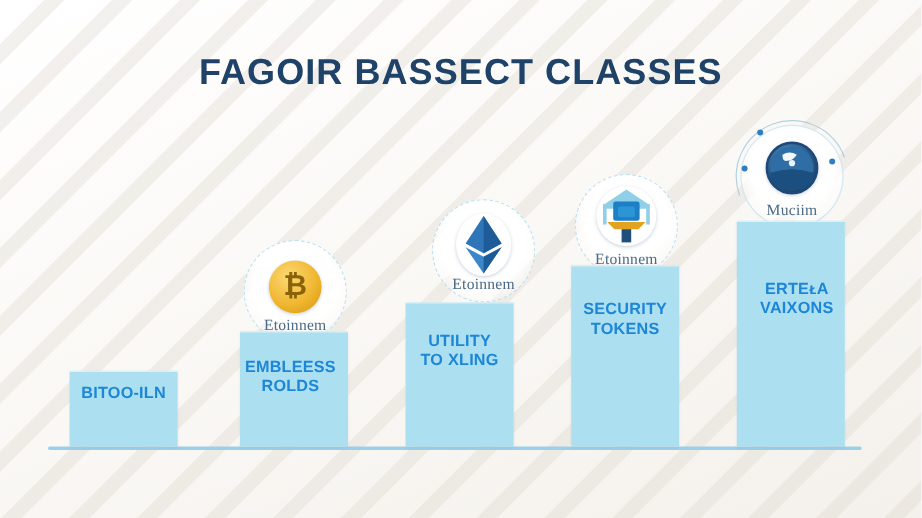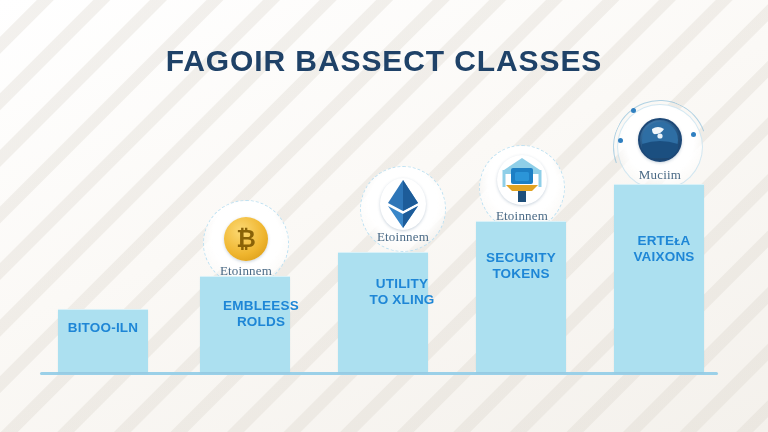"UTILITY" div.bar-label { padding-left: 19px -> none }
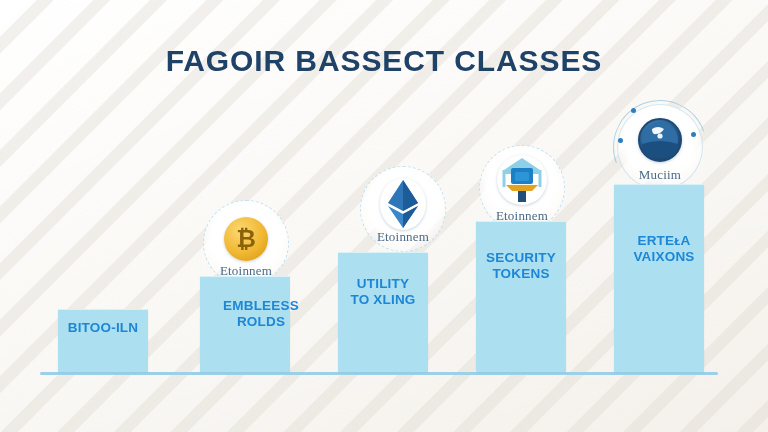"EMBLEESS" div.bar-label { padding-left: 19px -> none }
